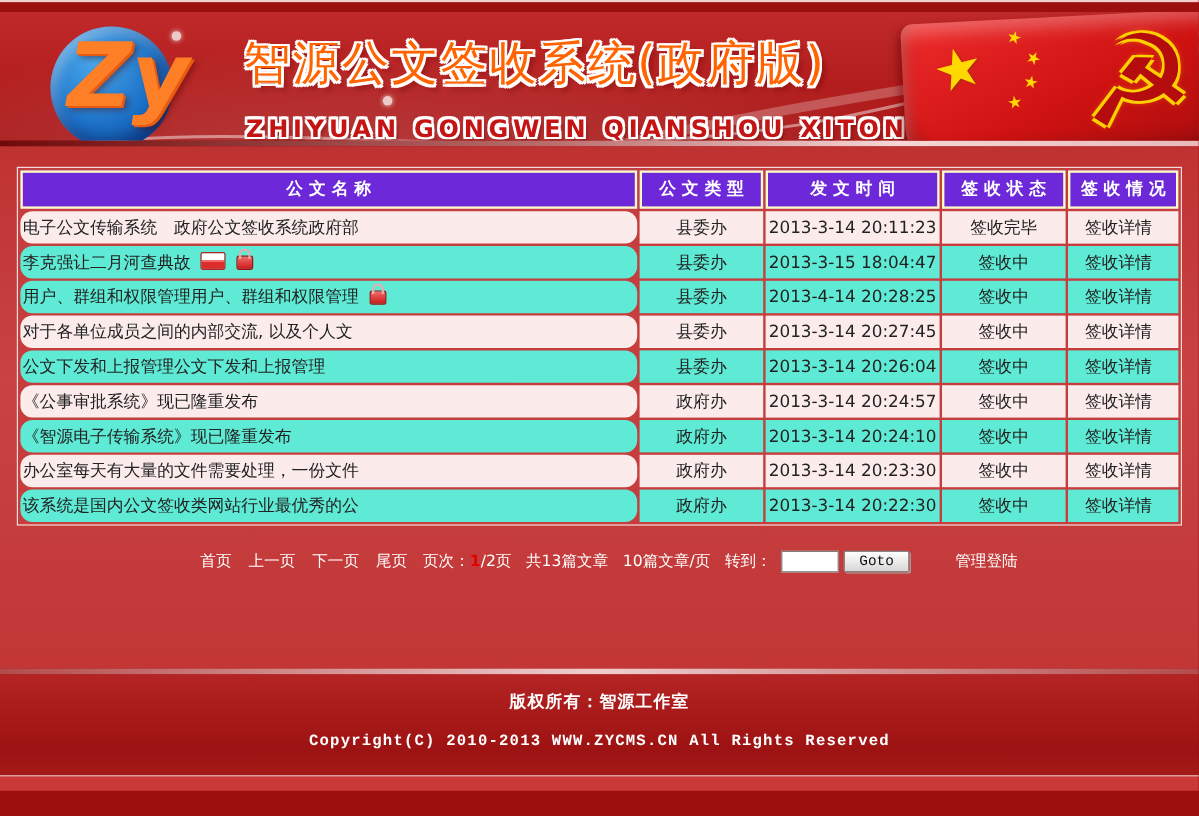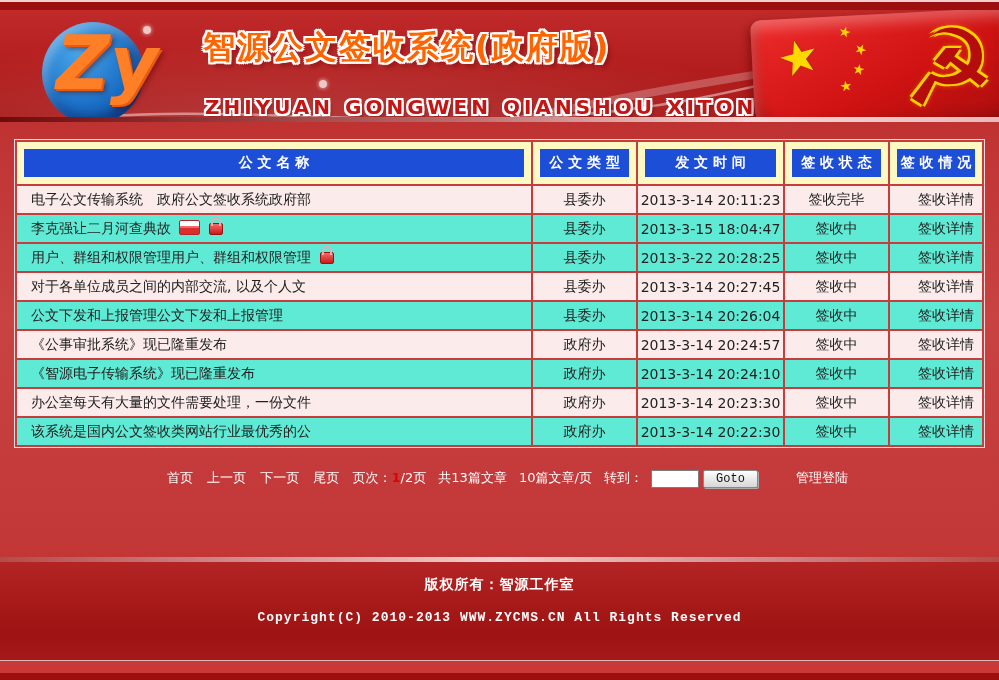"智源公文签收系统(政府版)" .banner-title { font-size: 32px -> 39px; font-weight: bold -> normal }
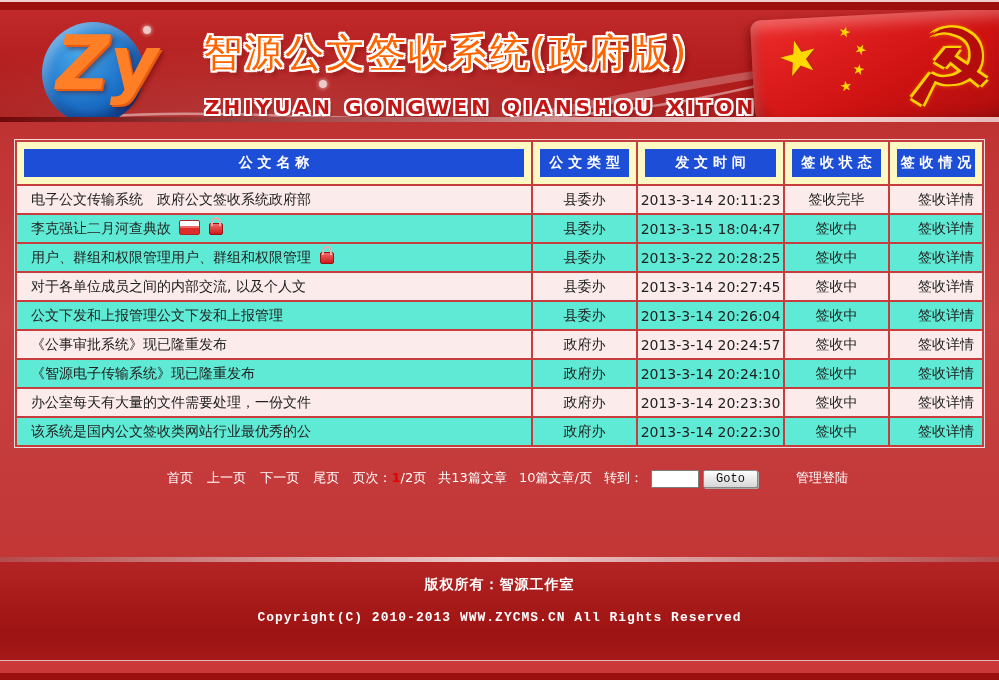"公 文 名 称" .doc-table th { background: #1d4ed8 -> #6d28d9; border: 7px solid #fef9c3 -> 2px solid #fef9c3 }
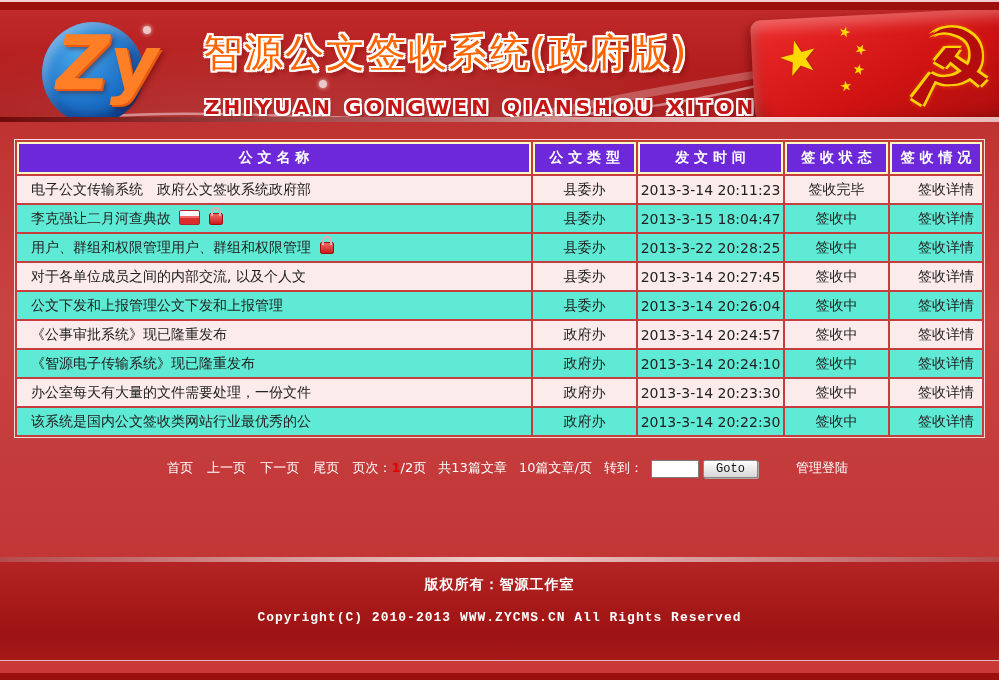"电子公文传输系统 政府公文签收系统政府部" td.c-name { border-radius: none -> 10px; padding-left: 14px -> 2px }
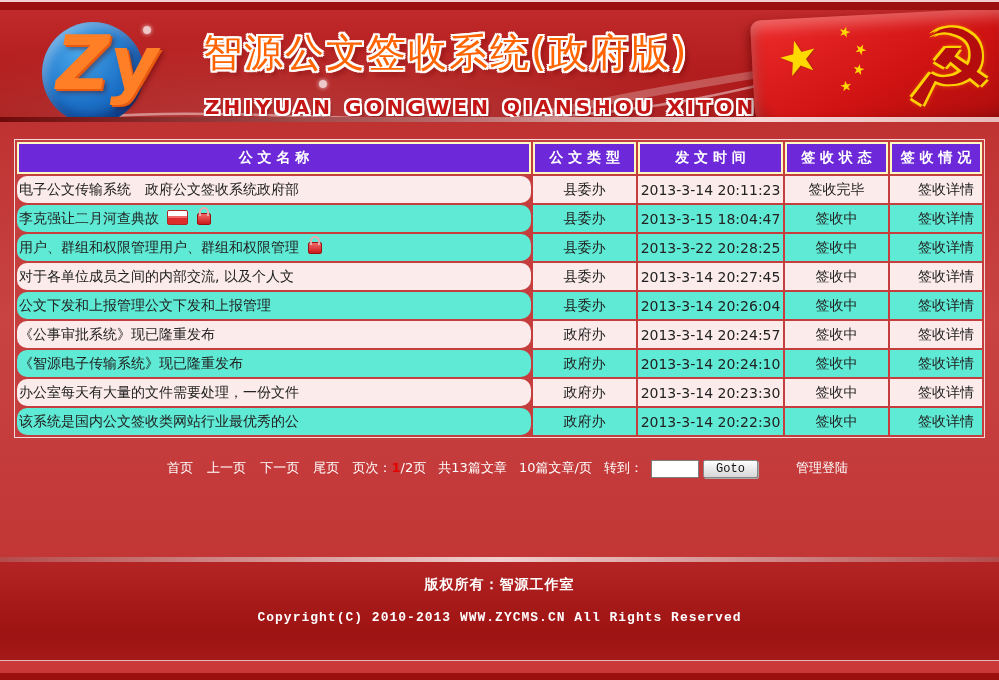"签收详情" td.c-detail { padding-left: 28px -> 14px }
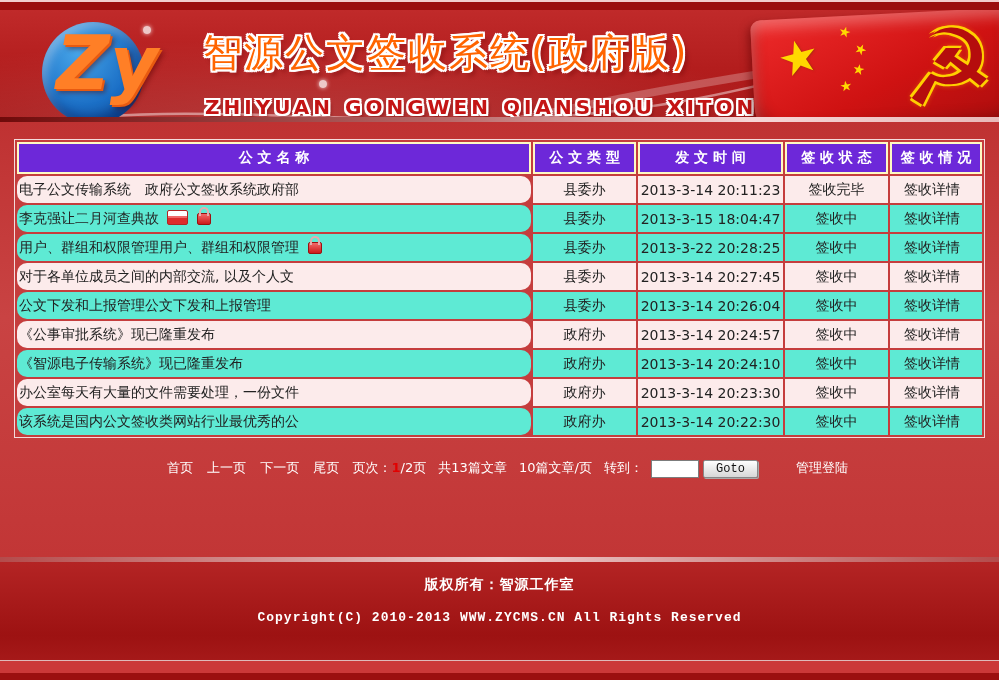"2013-3-22 20:28:25" td.c-time { text: 2013-3-22 -> 2013-4-14 }
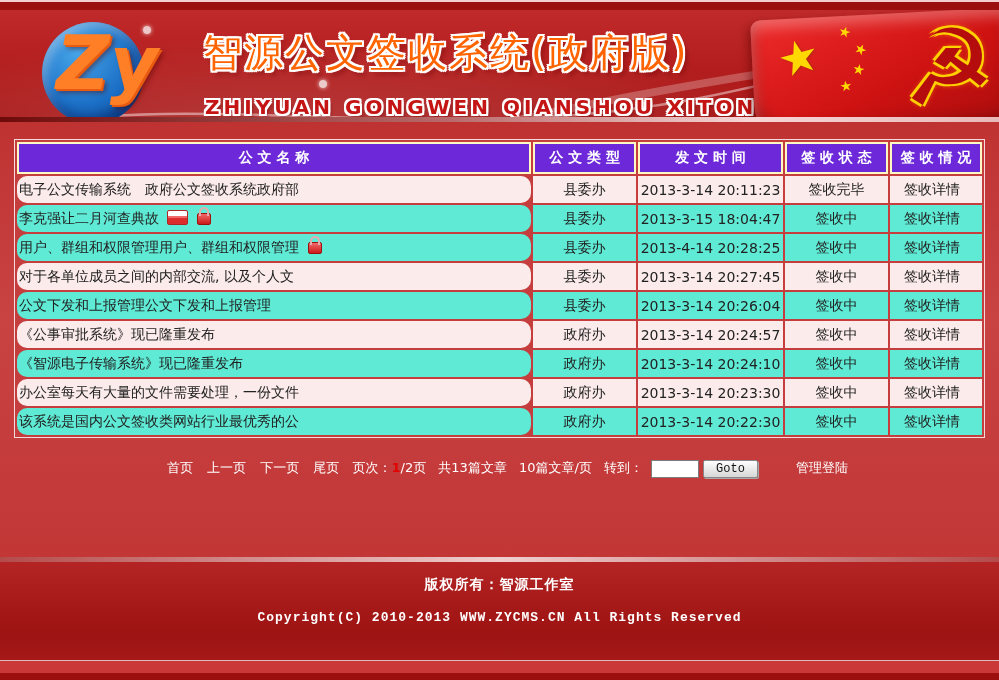"版权所有：智源工作室" .footer { height: 98px -> 84px }
